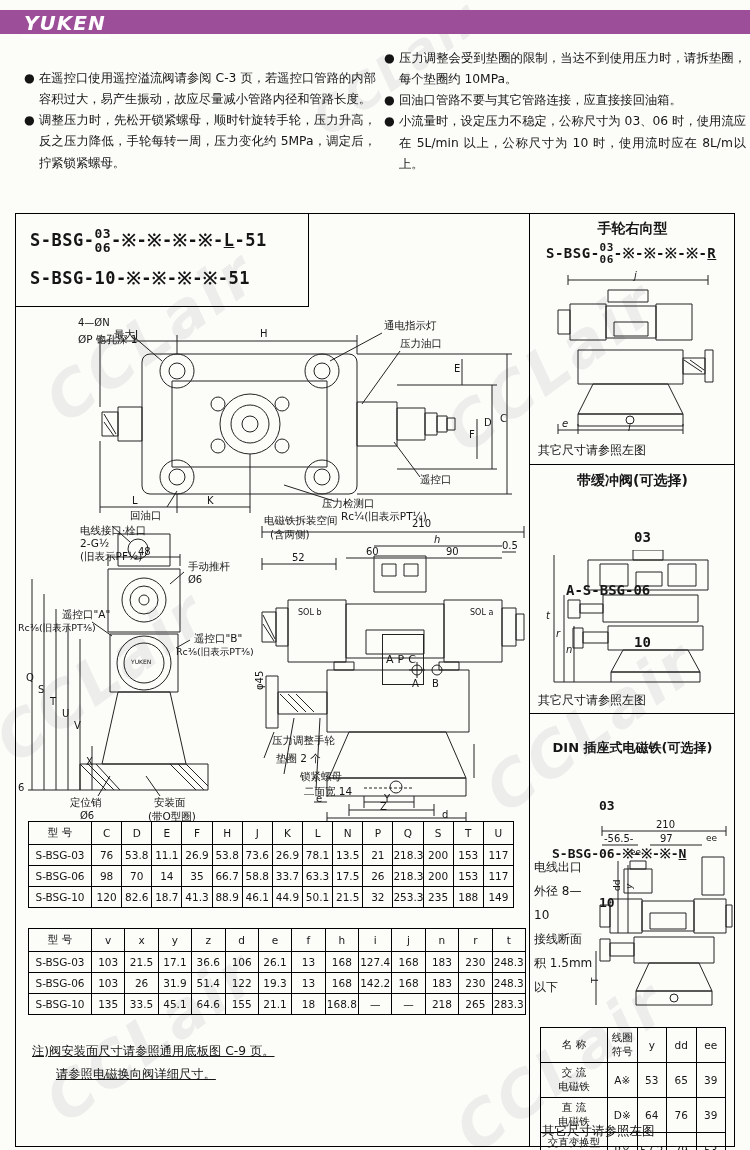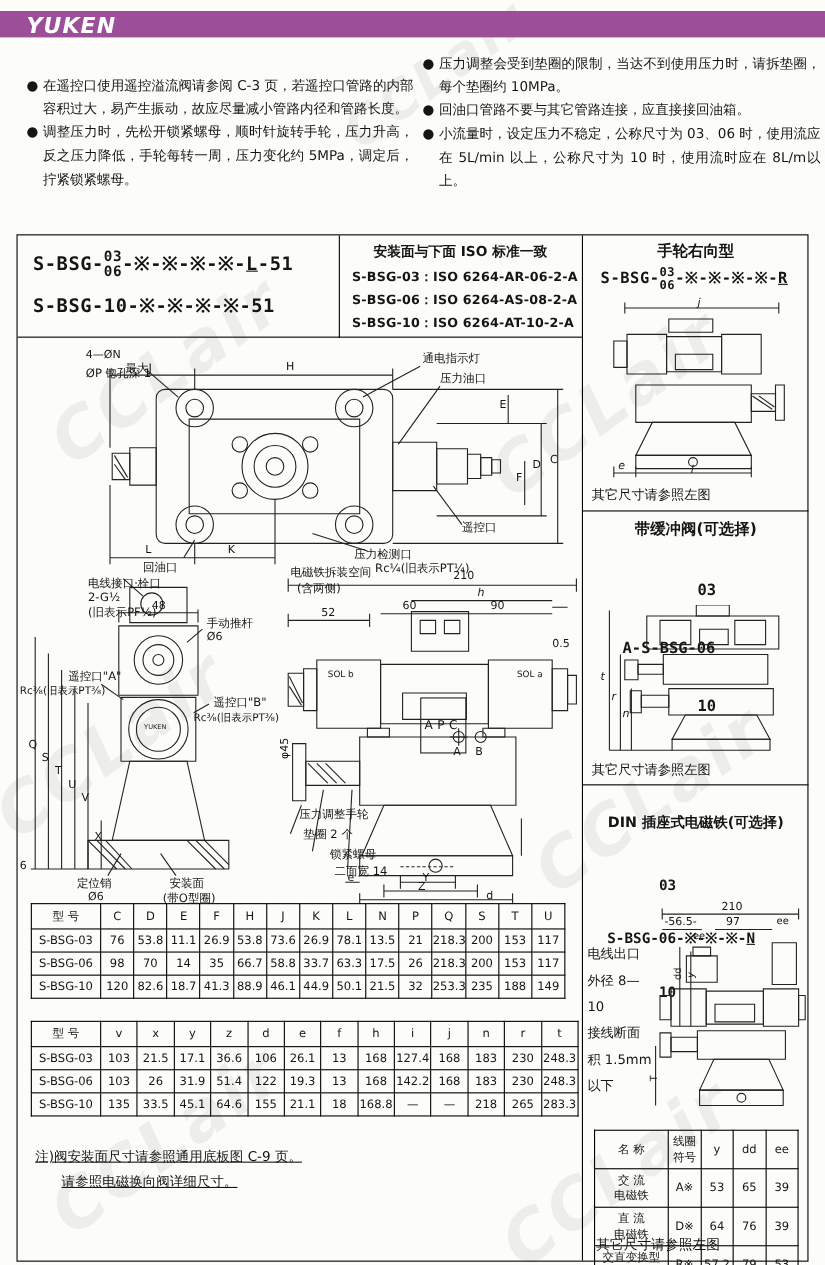"安装面与下面 ISO 标准一致" div.cell-iso { html: <div> <div>安装面与下面 ISO 标准一致</div> <div>S-BSG-03：ISO 6264-AR-06-2-A</div> <div>S-BSG-06：ISO 6264-AS-08-2-A</div> <div>S-BSG-10：ISO 6264-AT-10-2-A</div> </div> -> none }
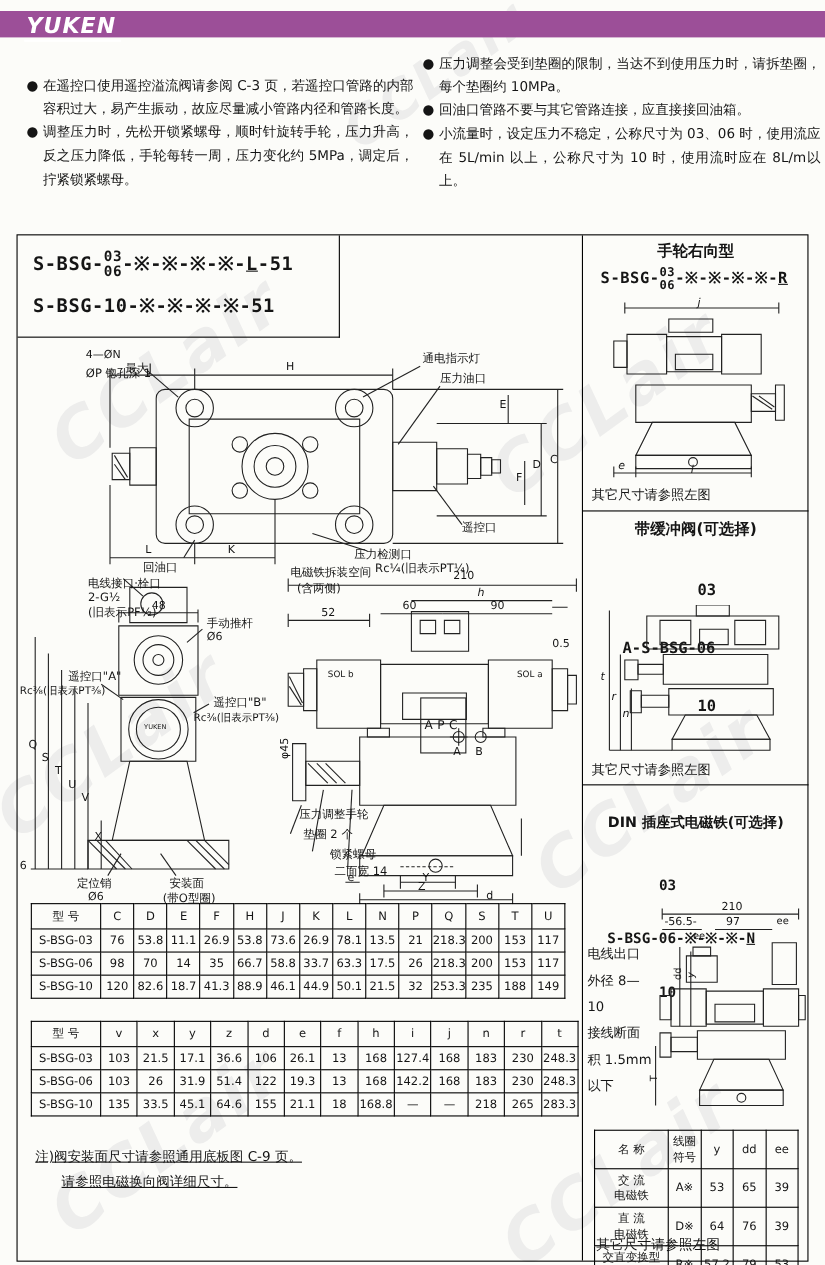"0.5" span.dlabel { margin-top: 40px -> none }
